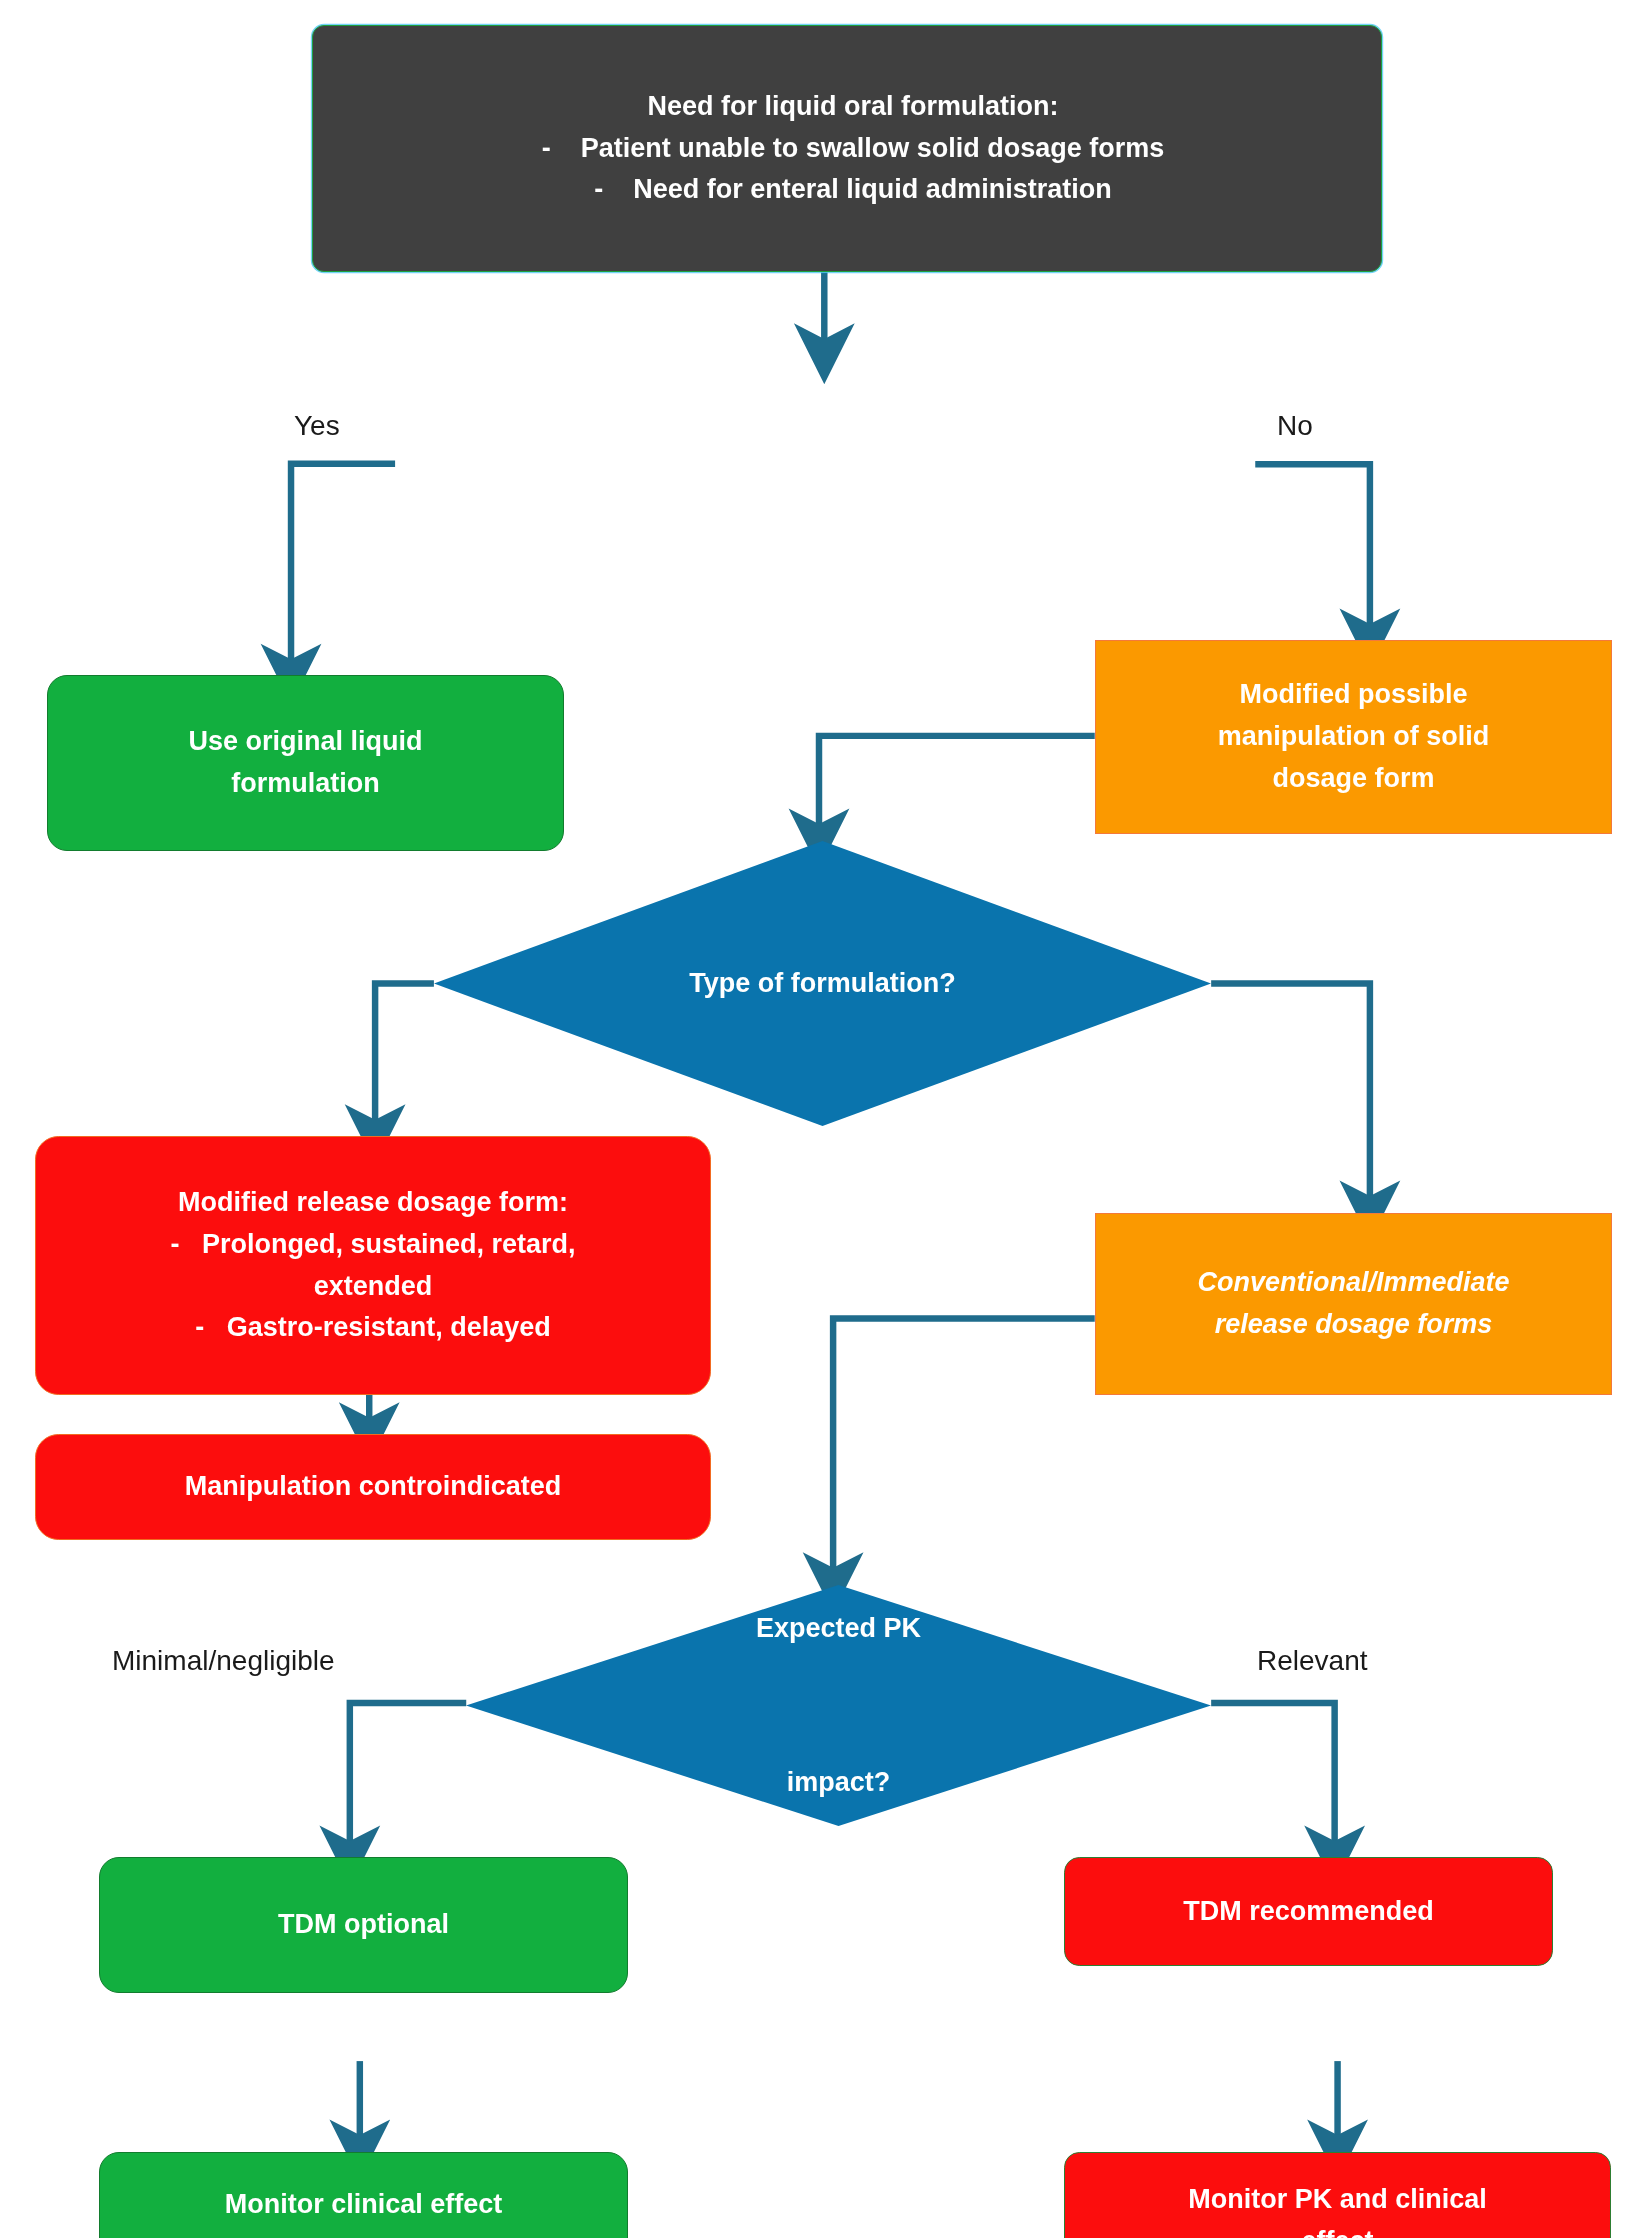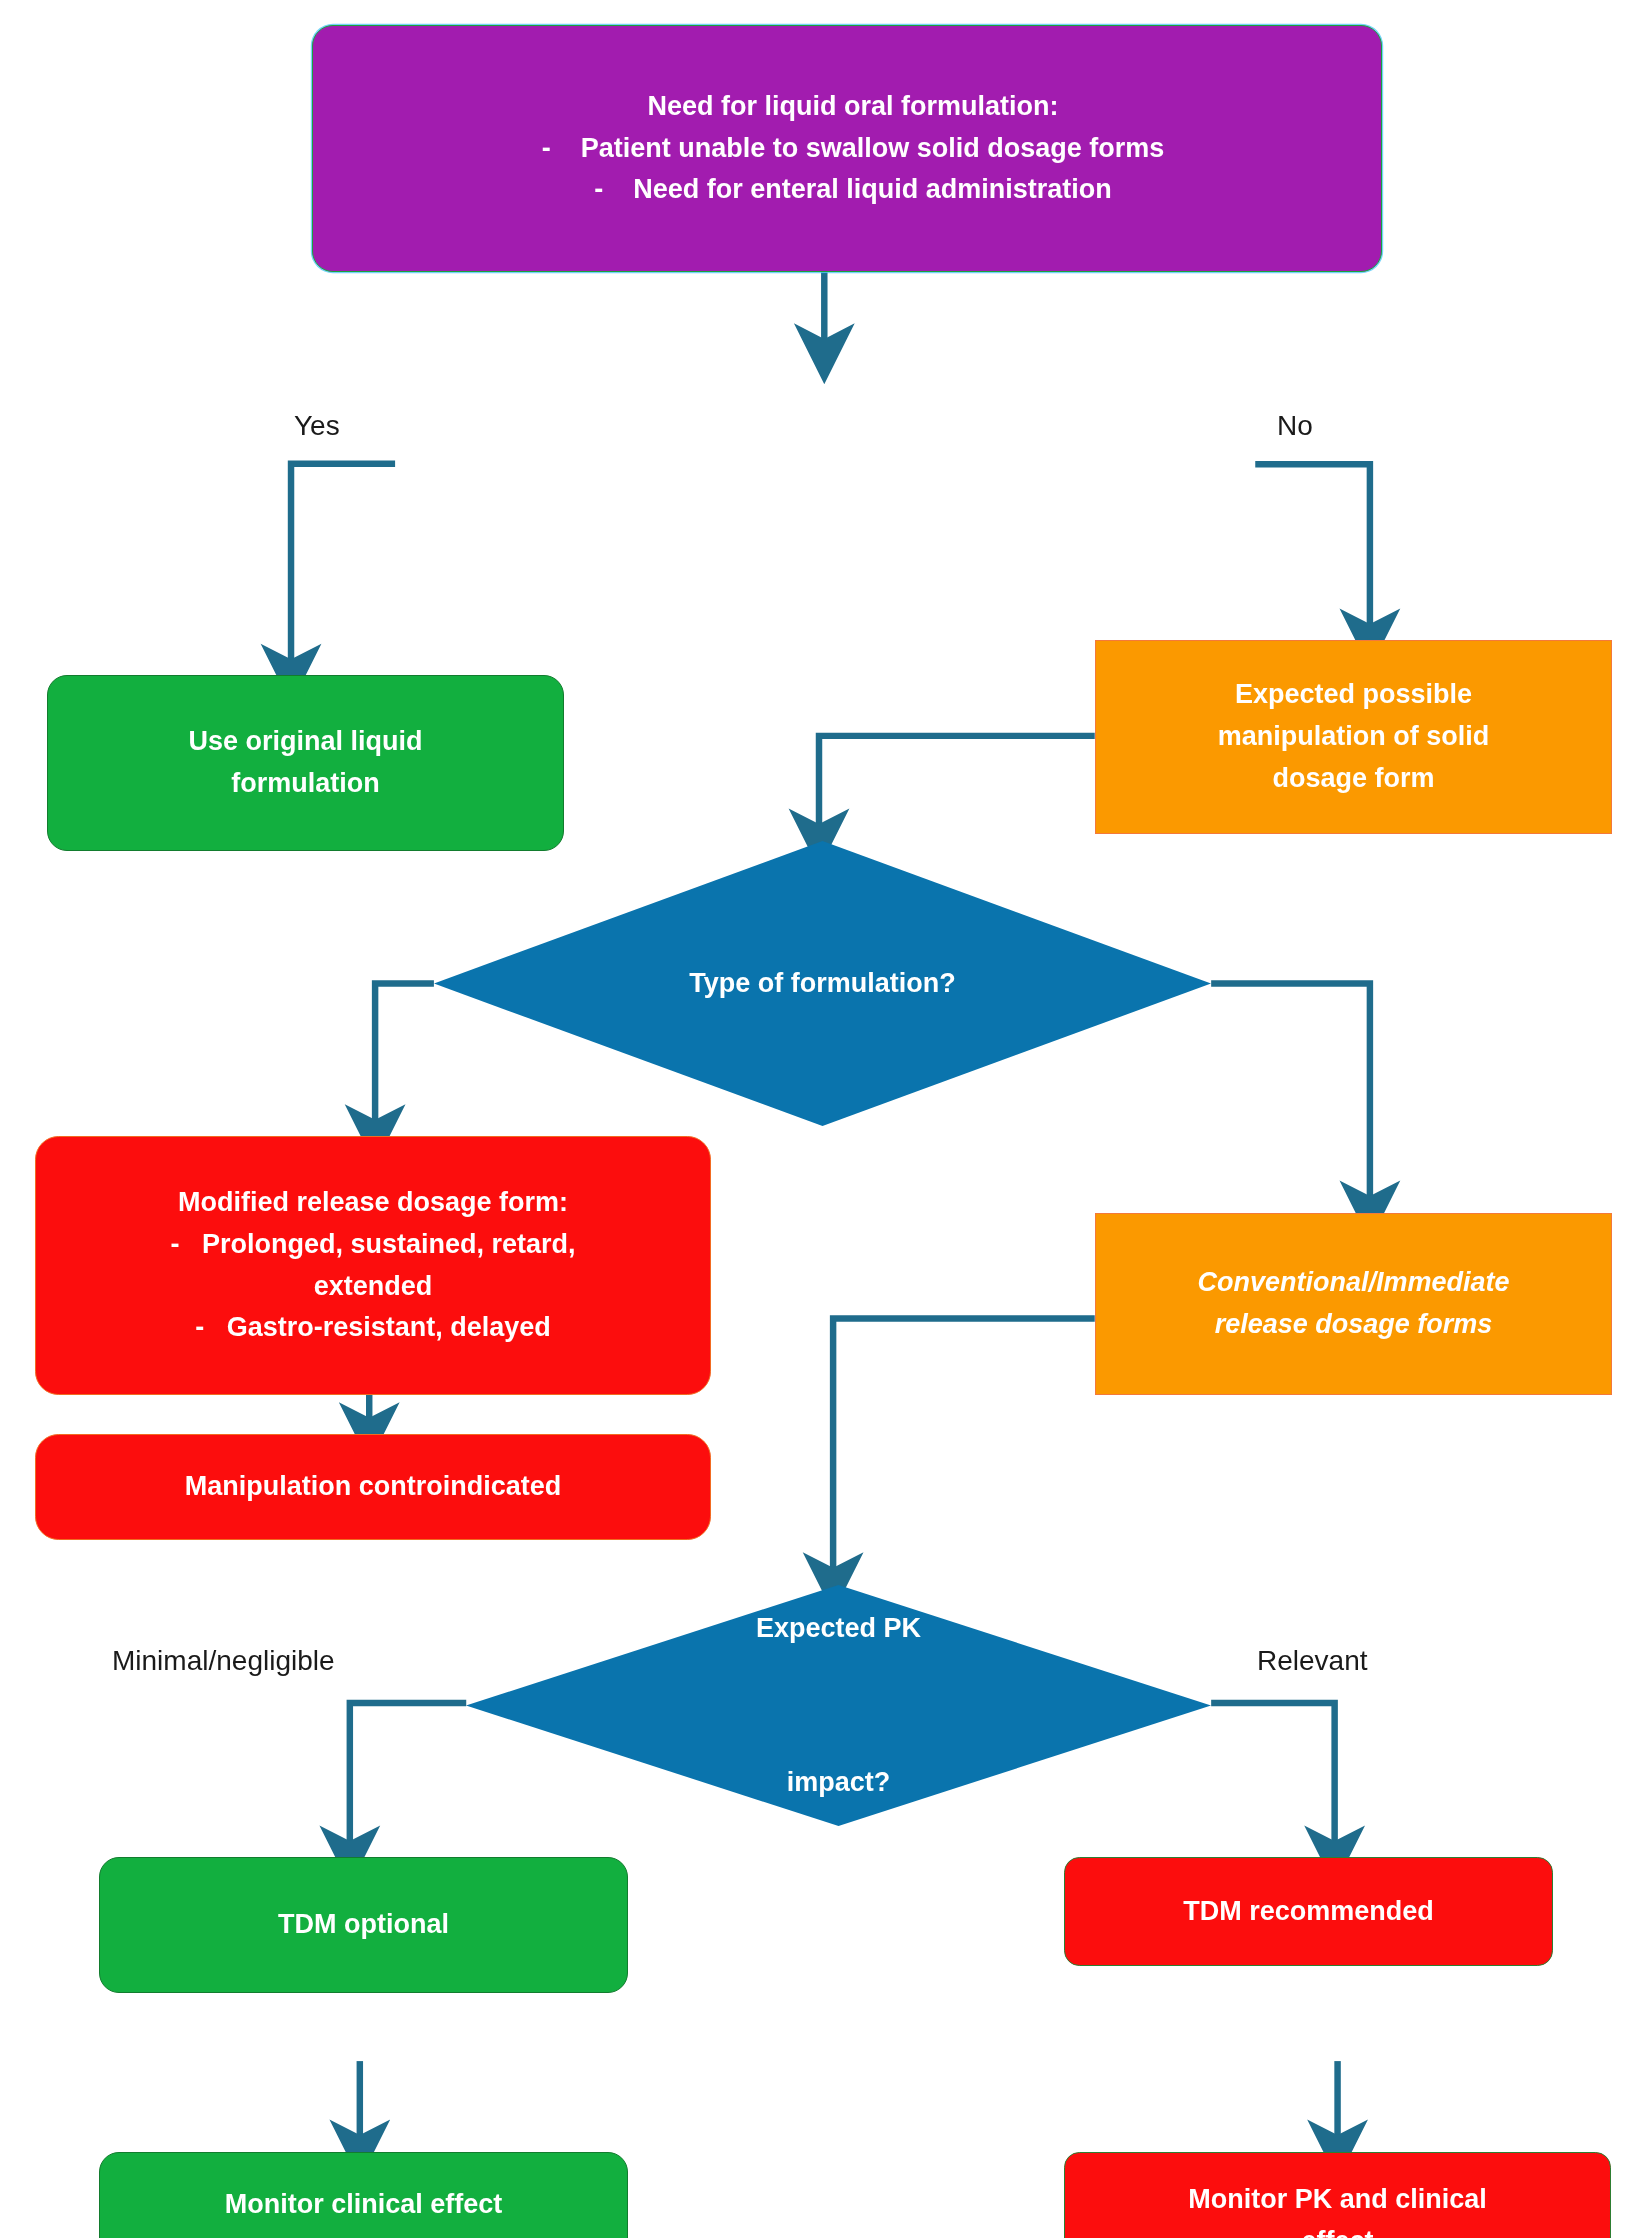"Need for liquid oral formulation:" .green { background: #a21caf -> #404040; border-radius: 21px -> 12px }
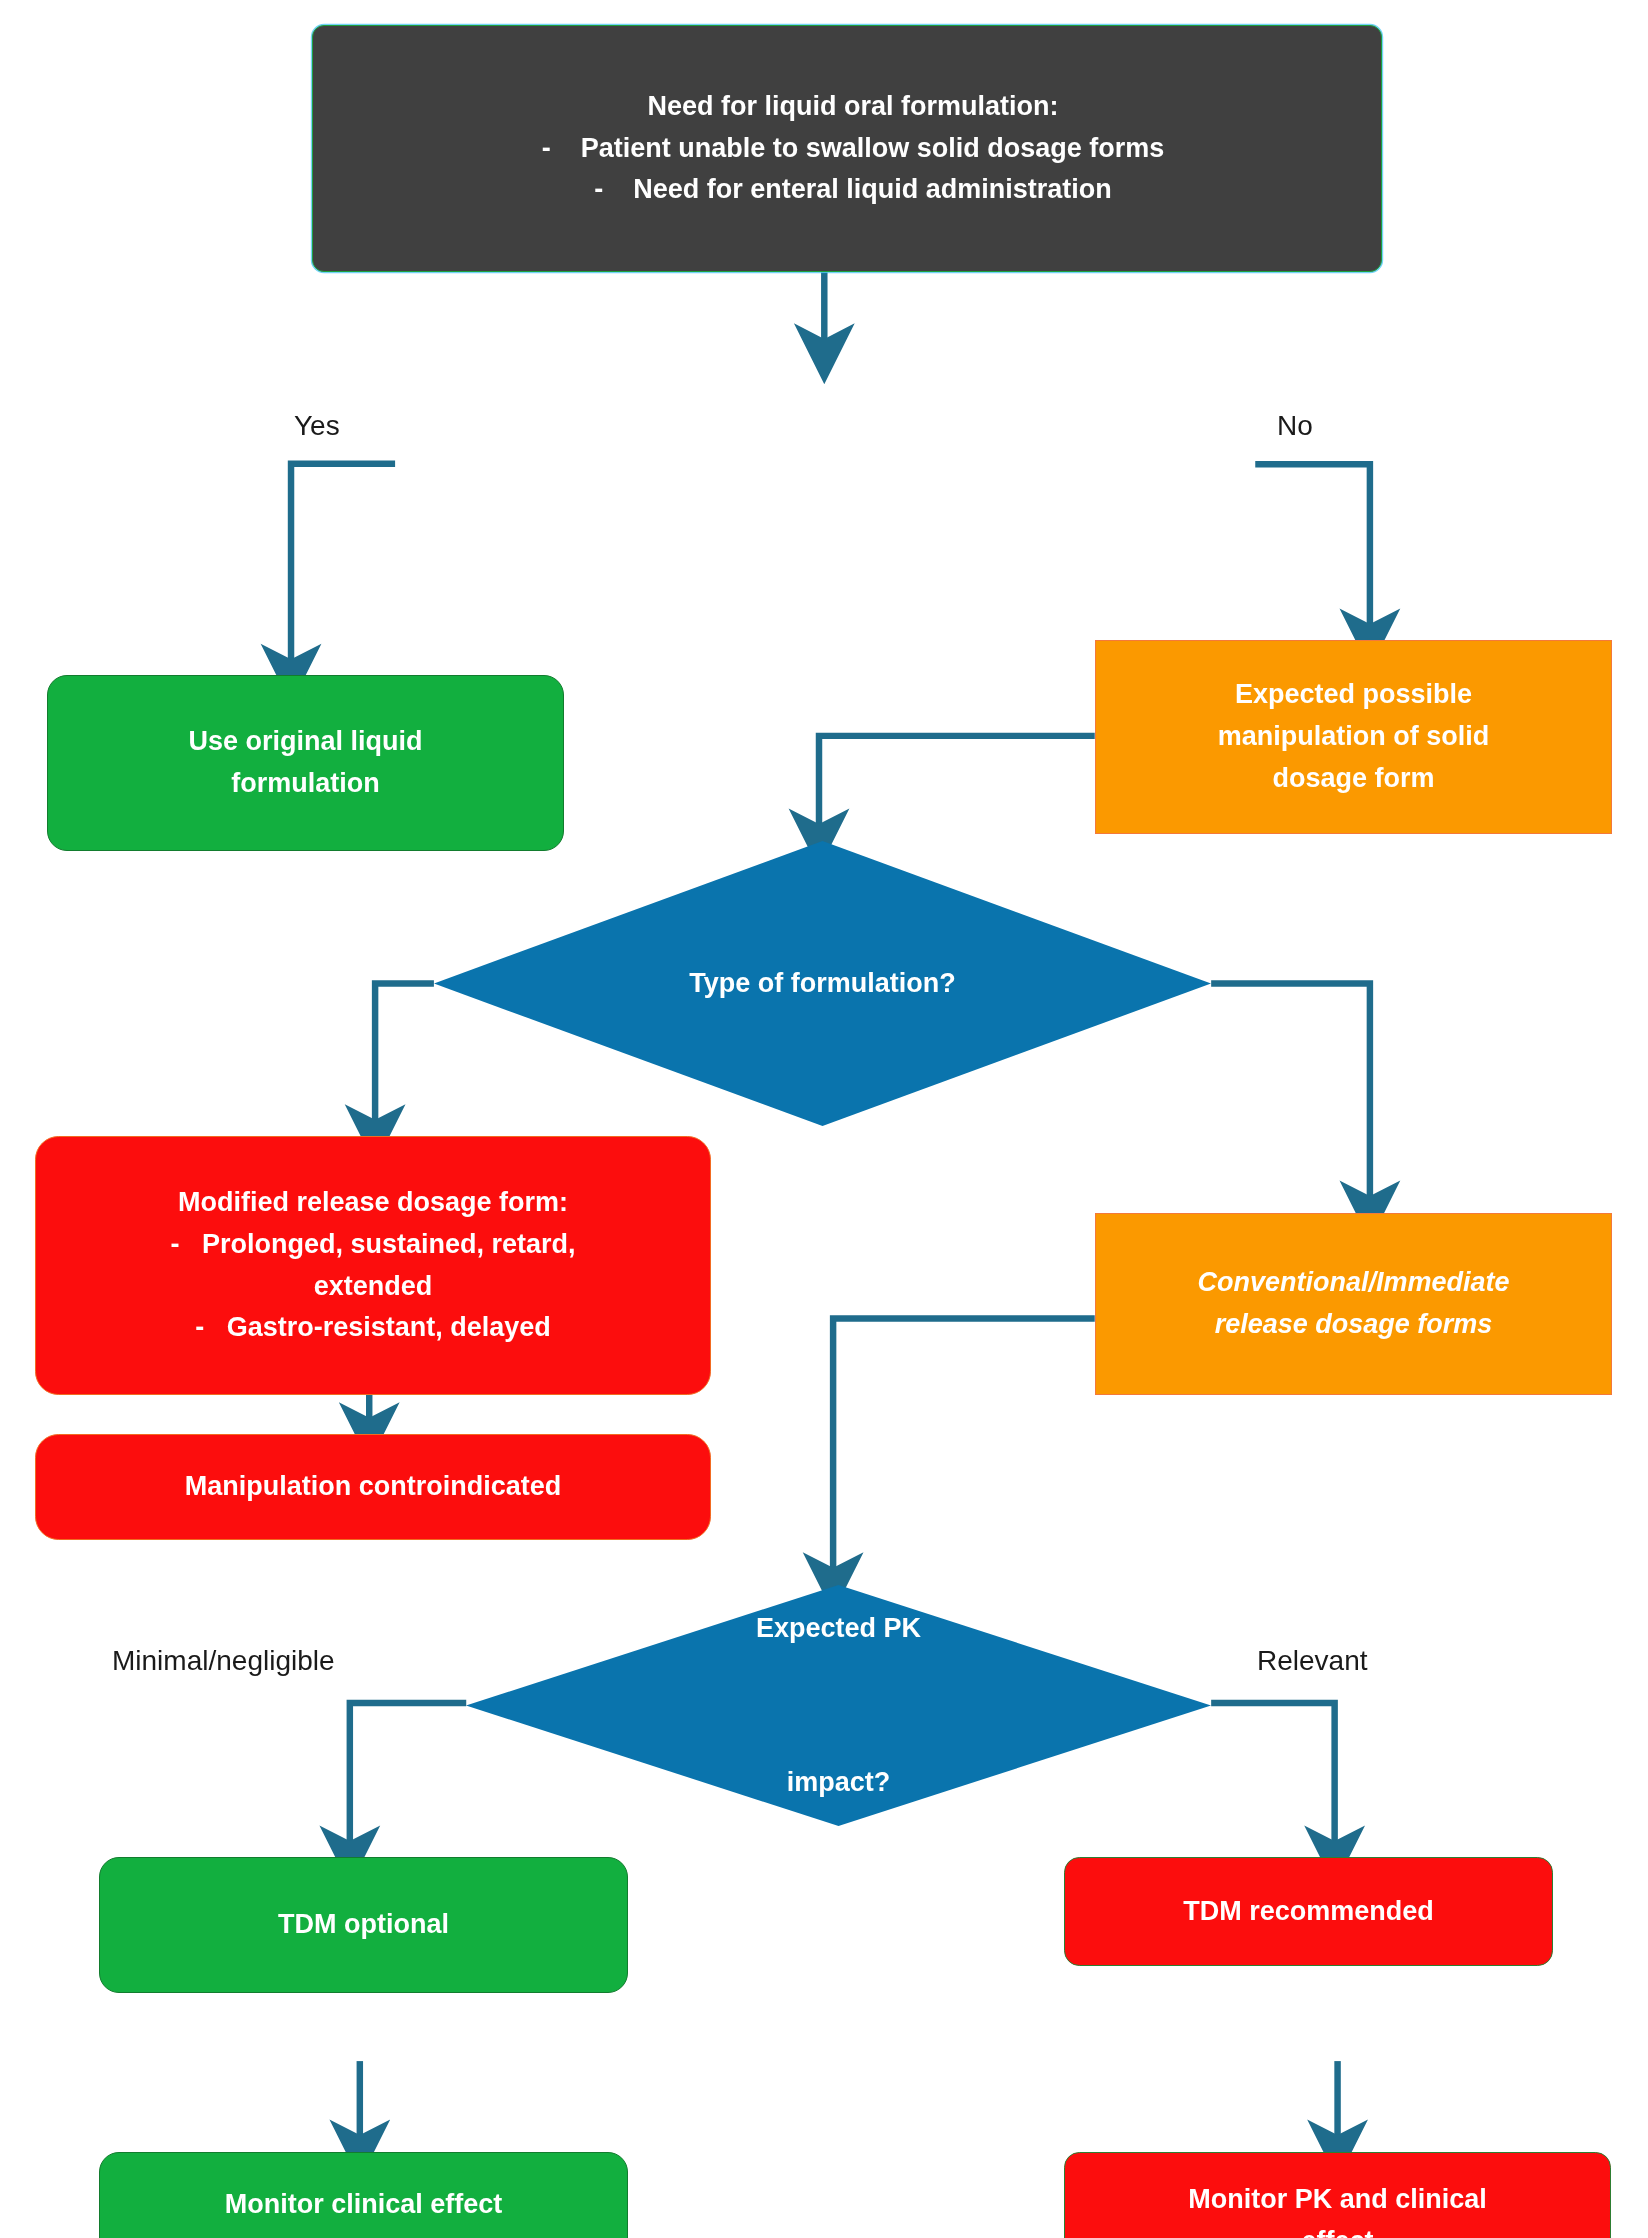"Expected possible" div { text: Expected -> Modified }
